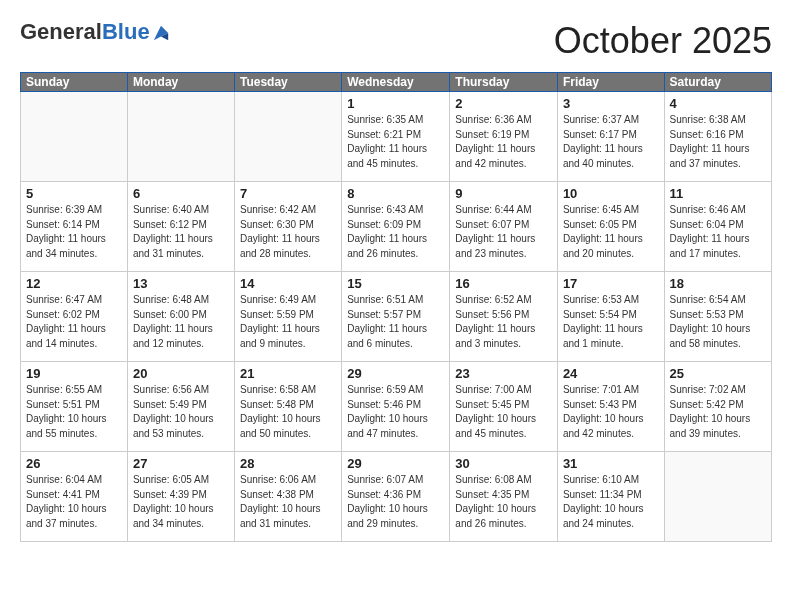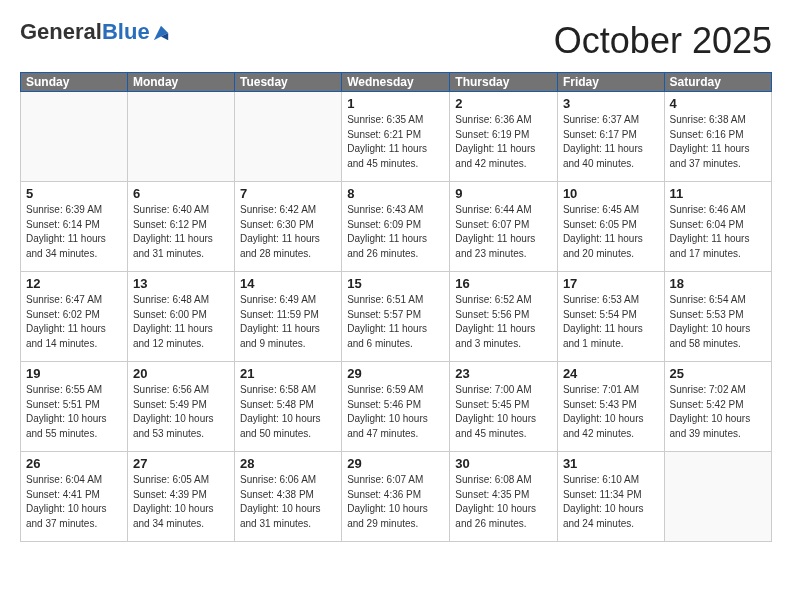"Sunrise: 6:49 AM Sunset: 11:59" div.day-info { text: 11:59 -> 5:59 }
